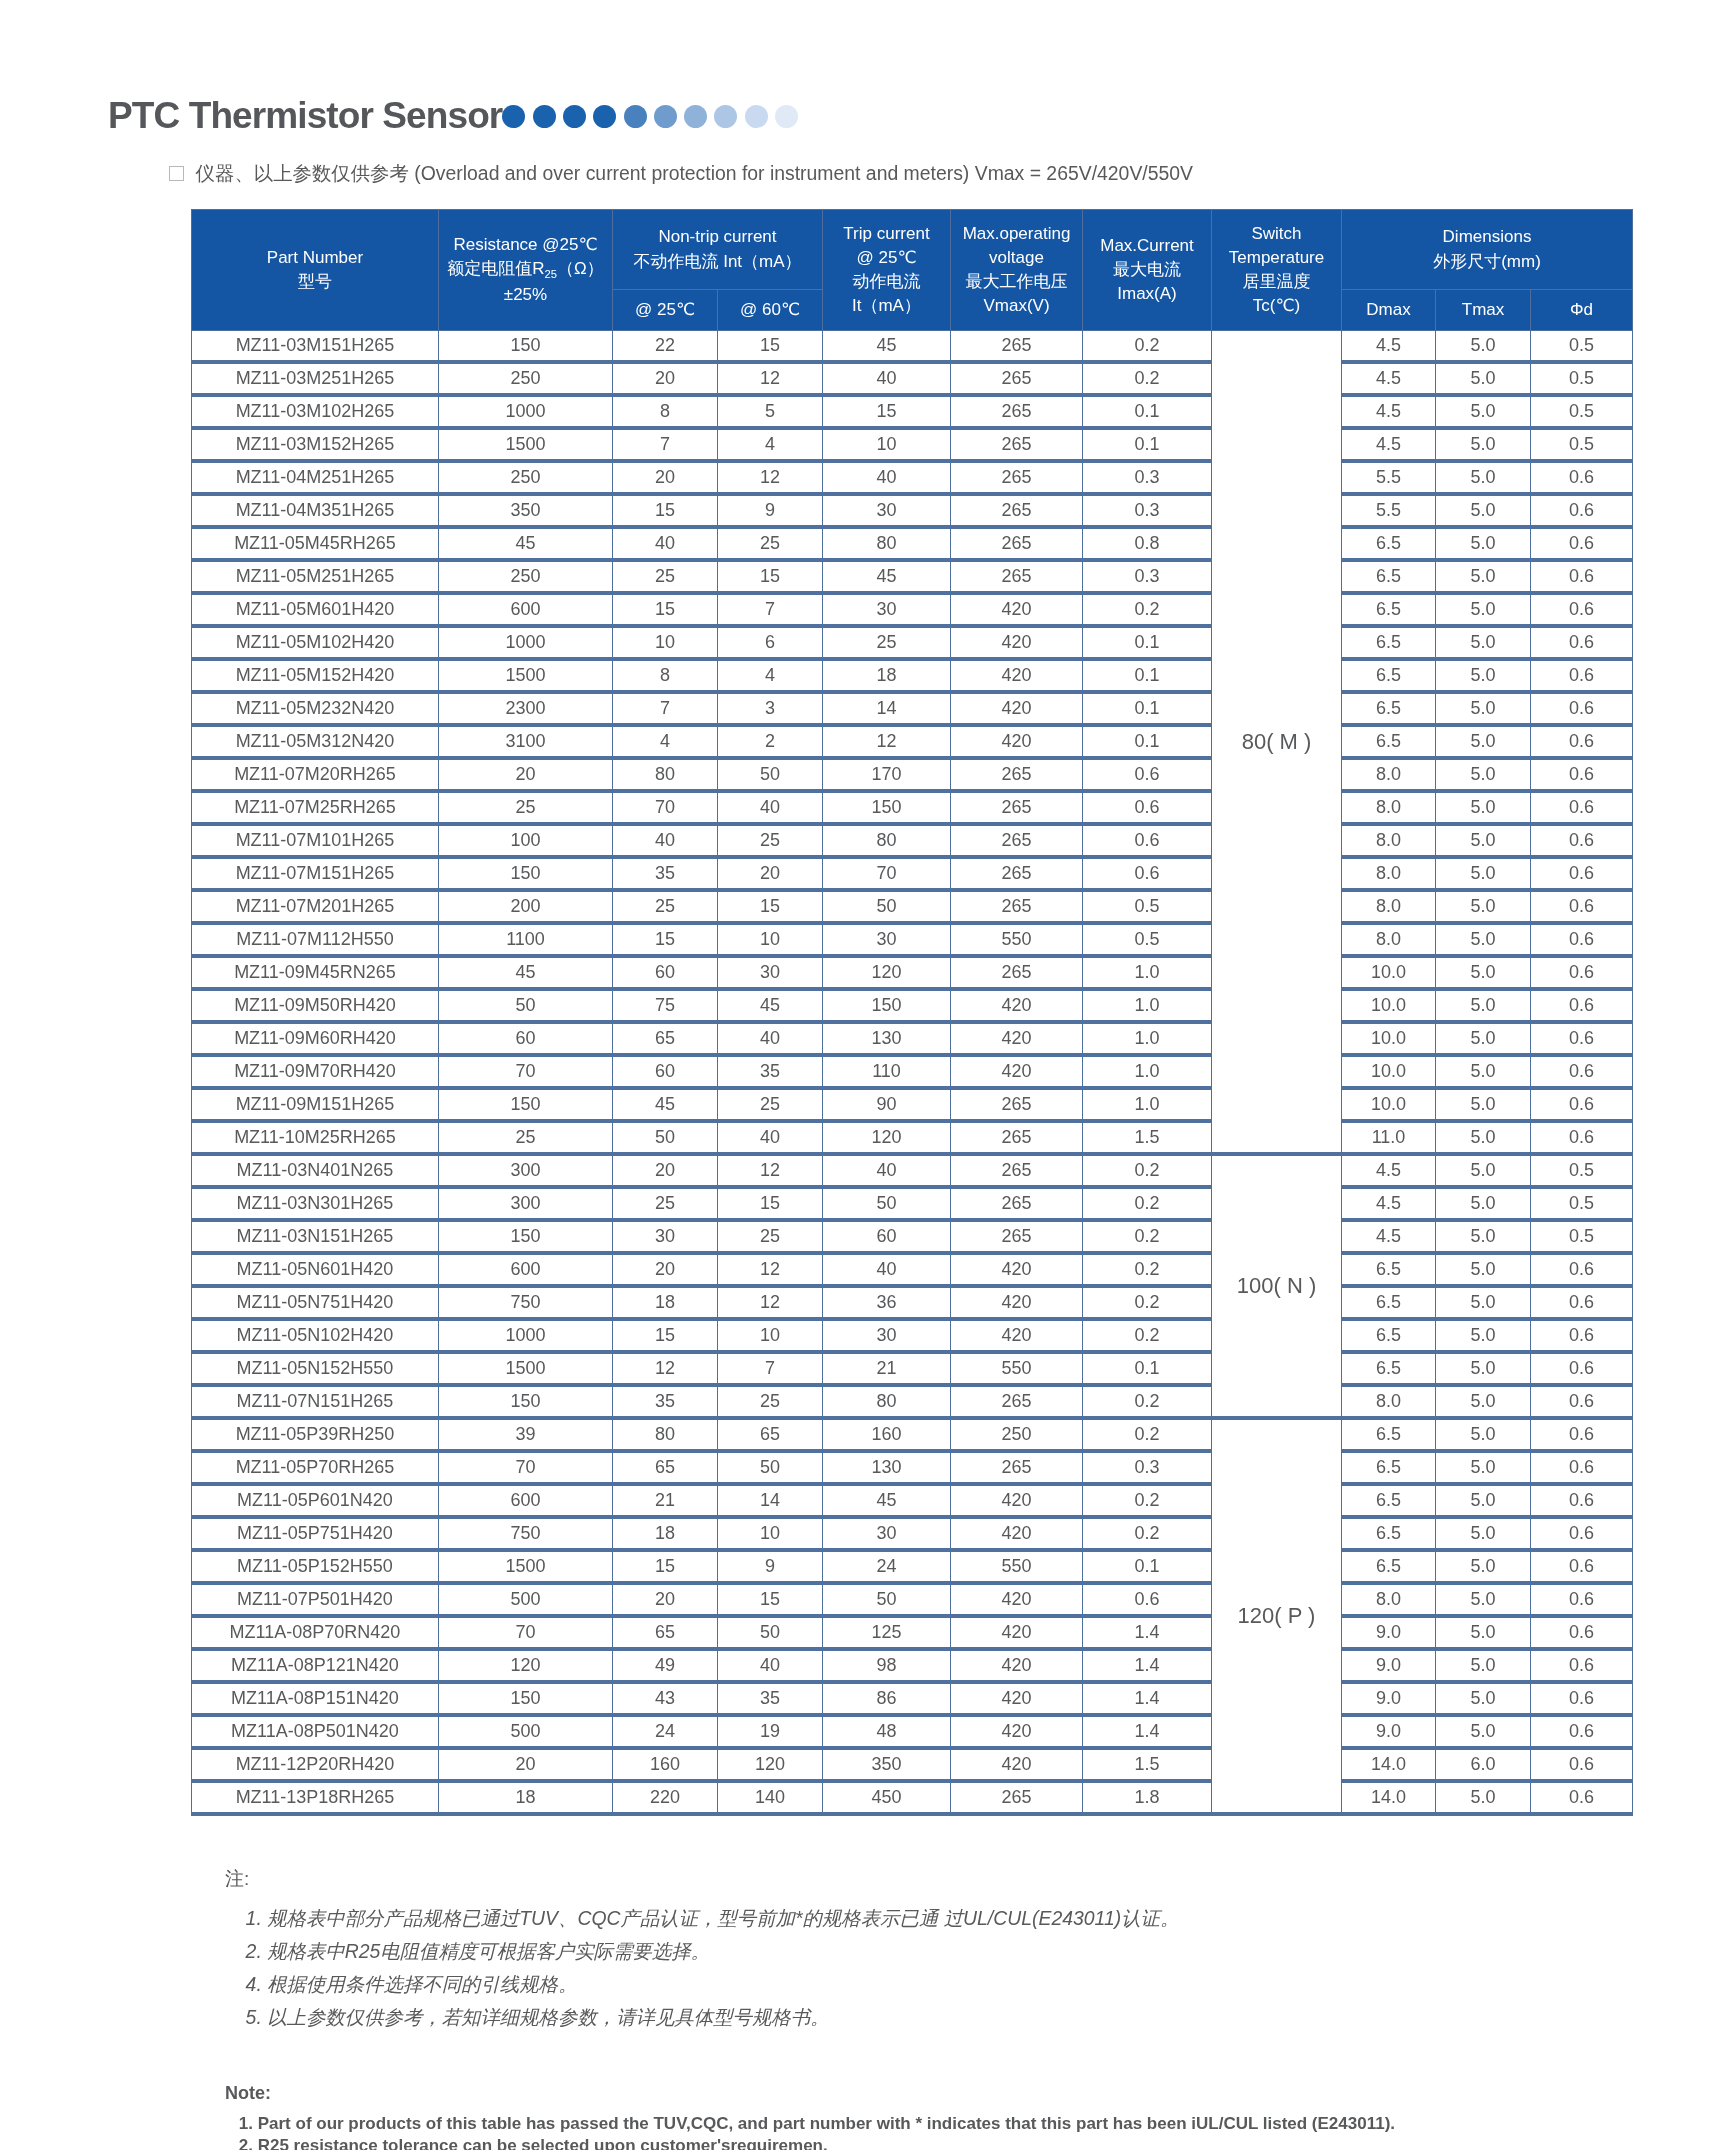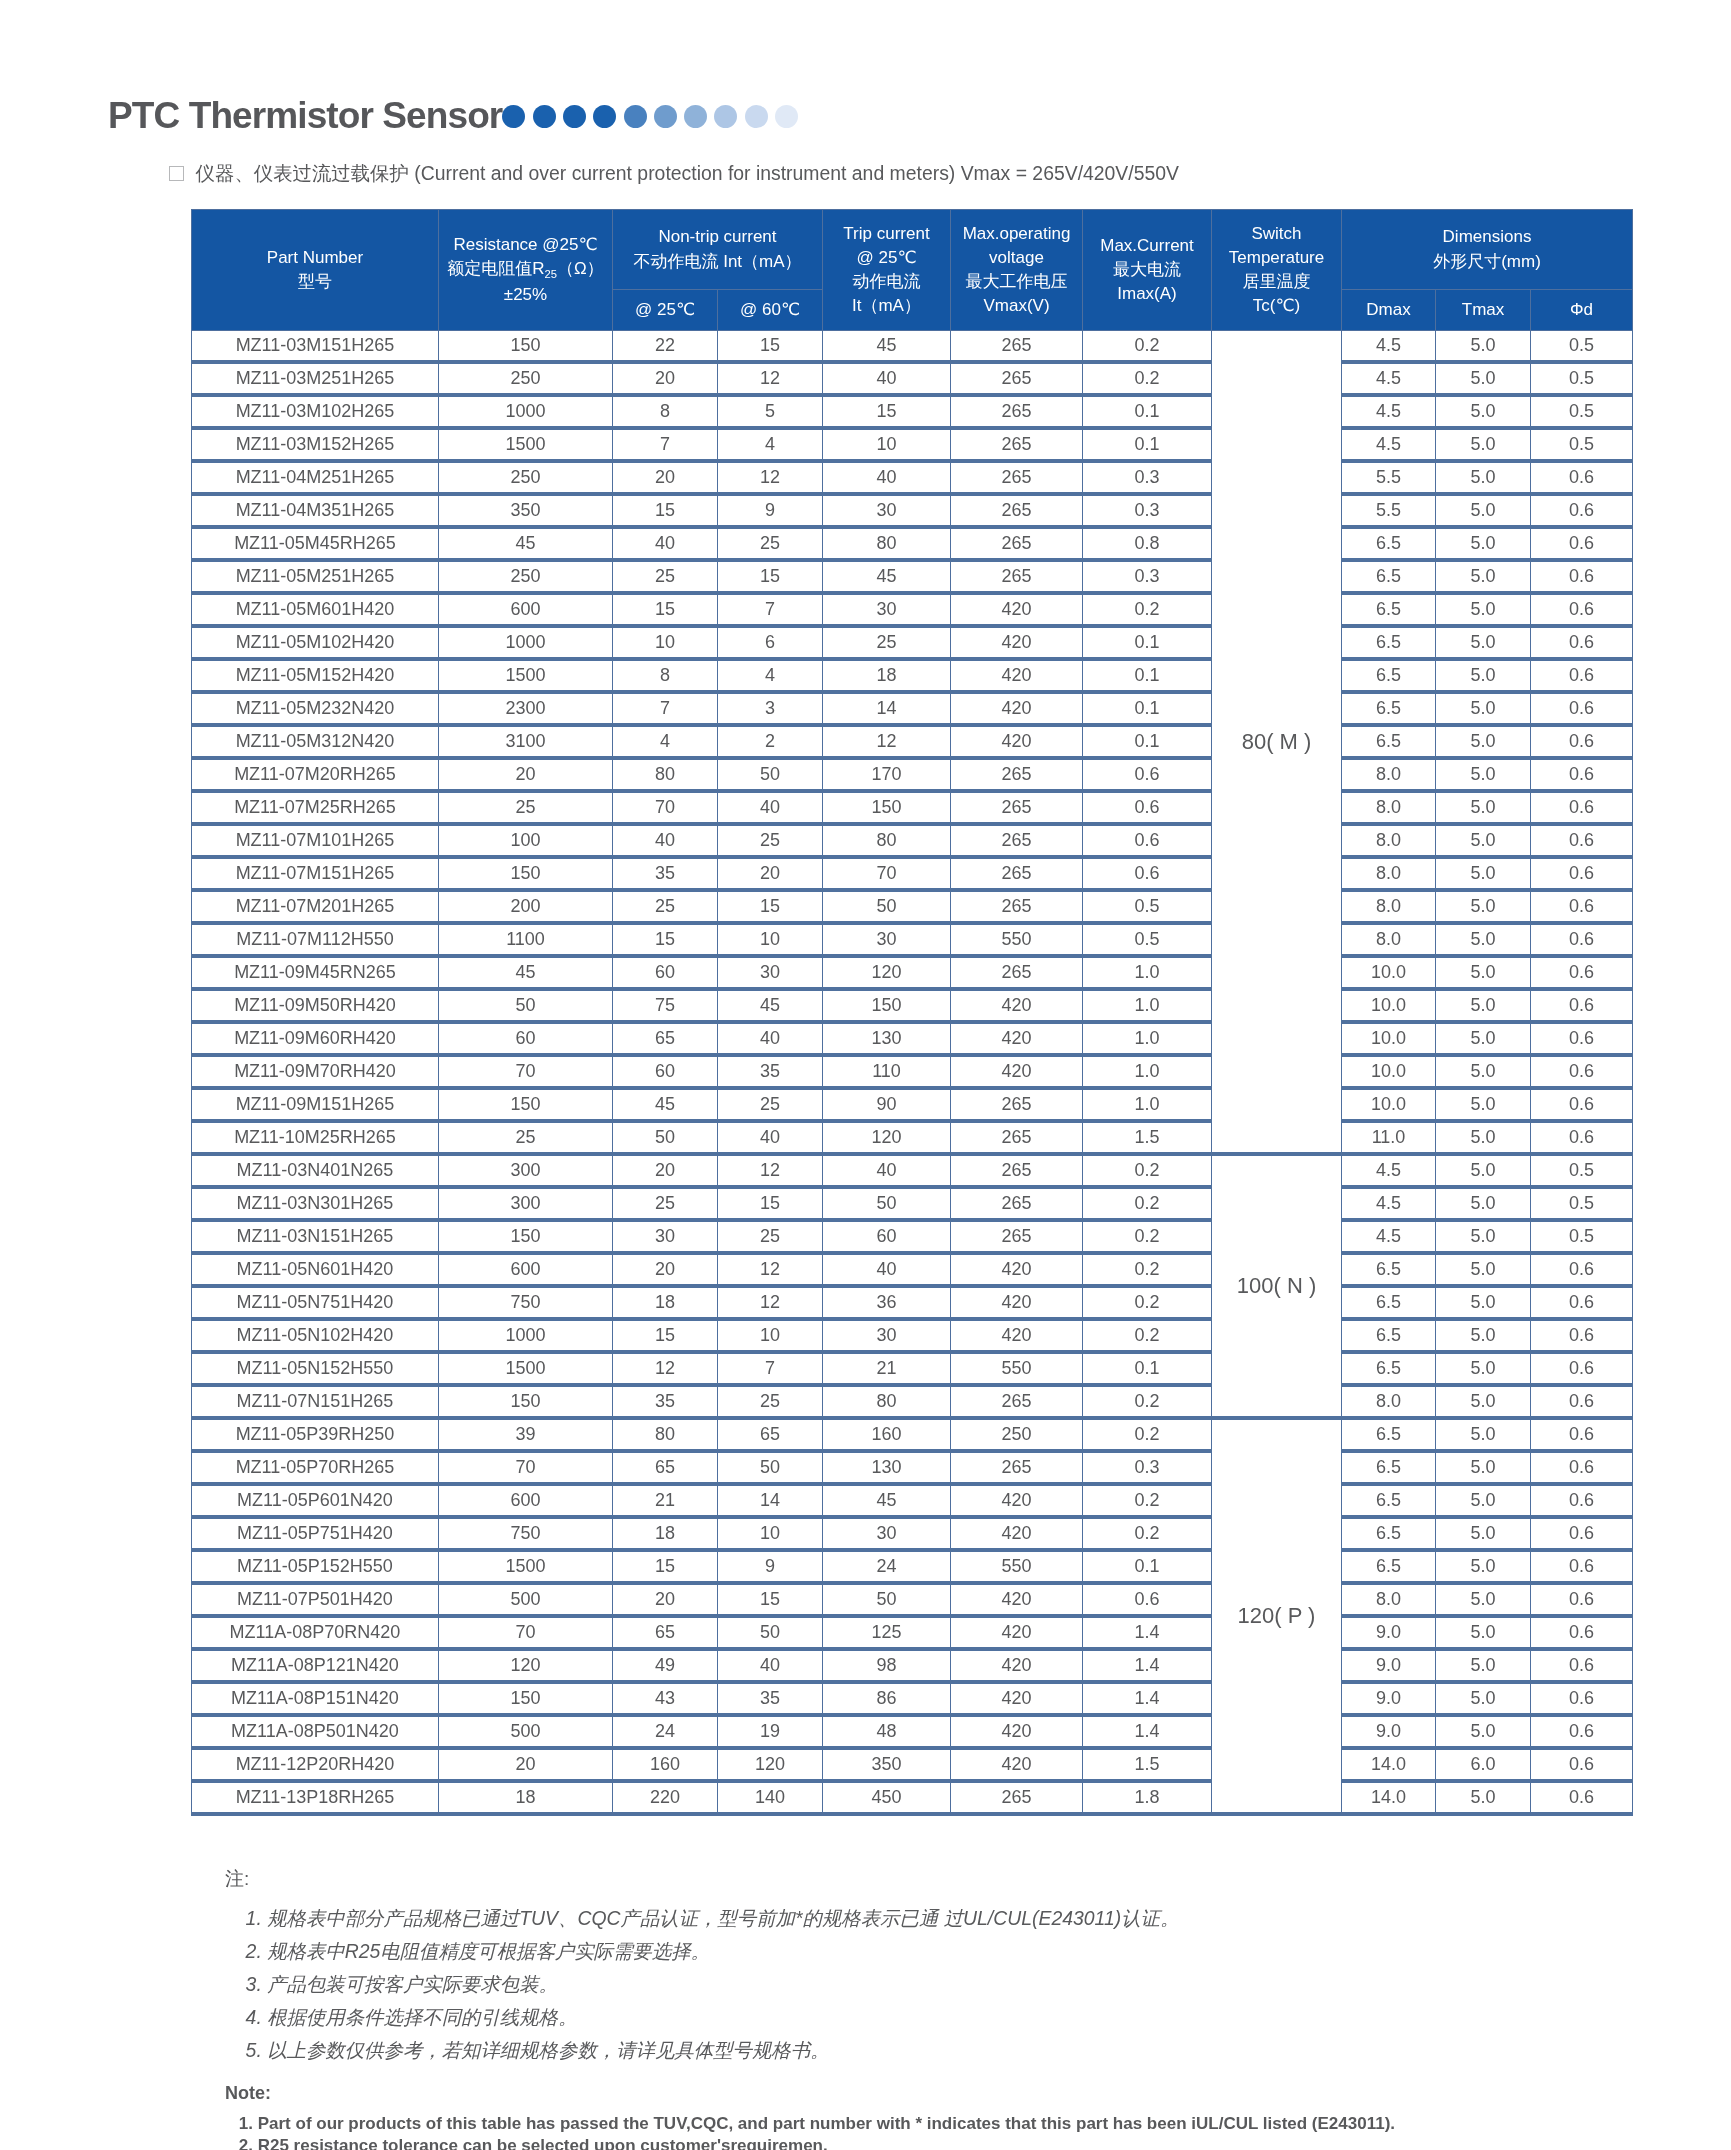"仪器、仪表过流过载保护 (Current and over current" span.subtitle-text { text: 仪表过流过载保护 (Current -> 以上参数仅供参考 (Overload }
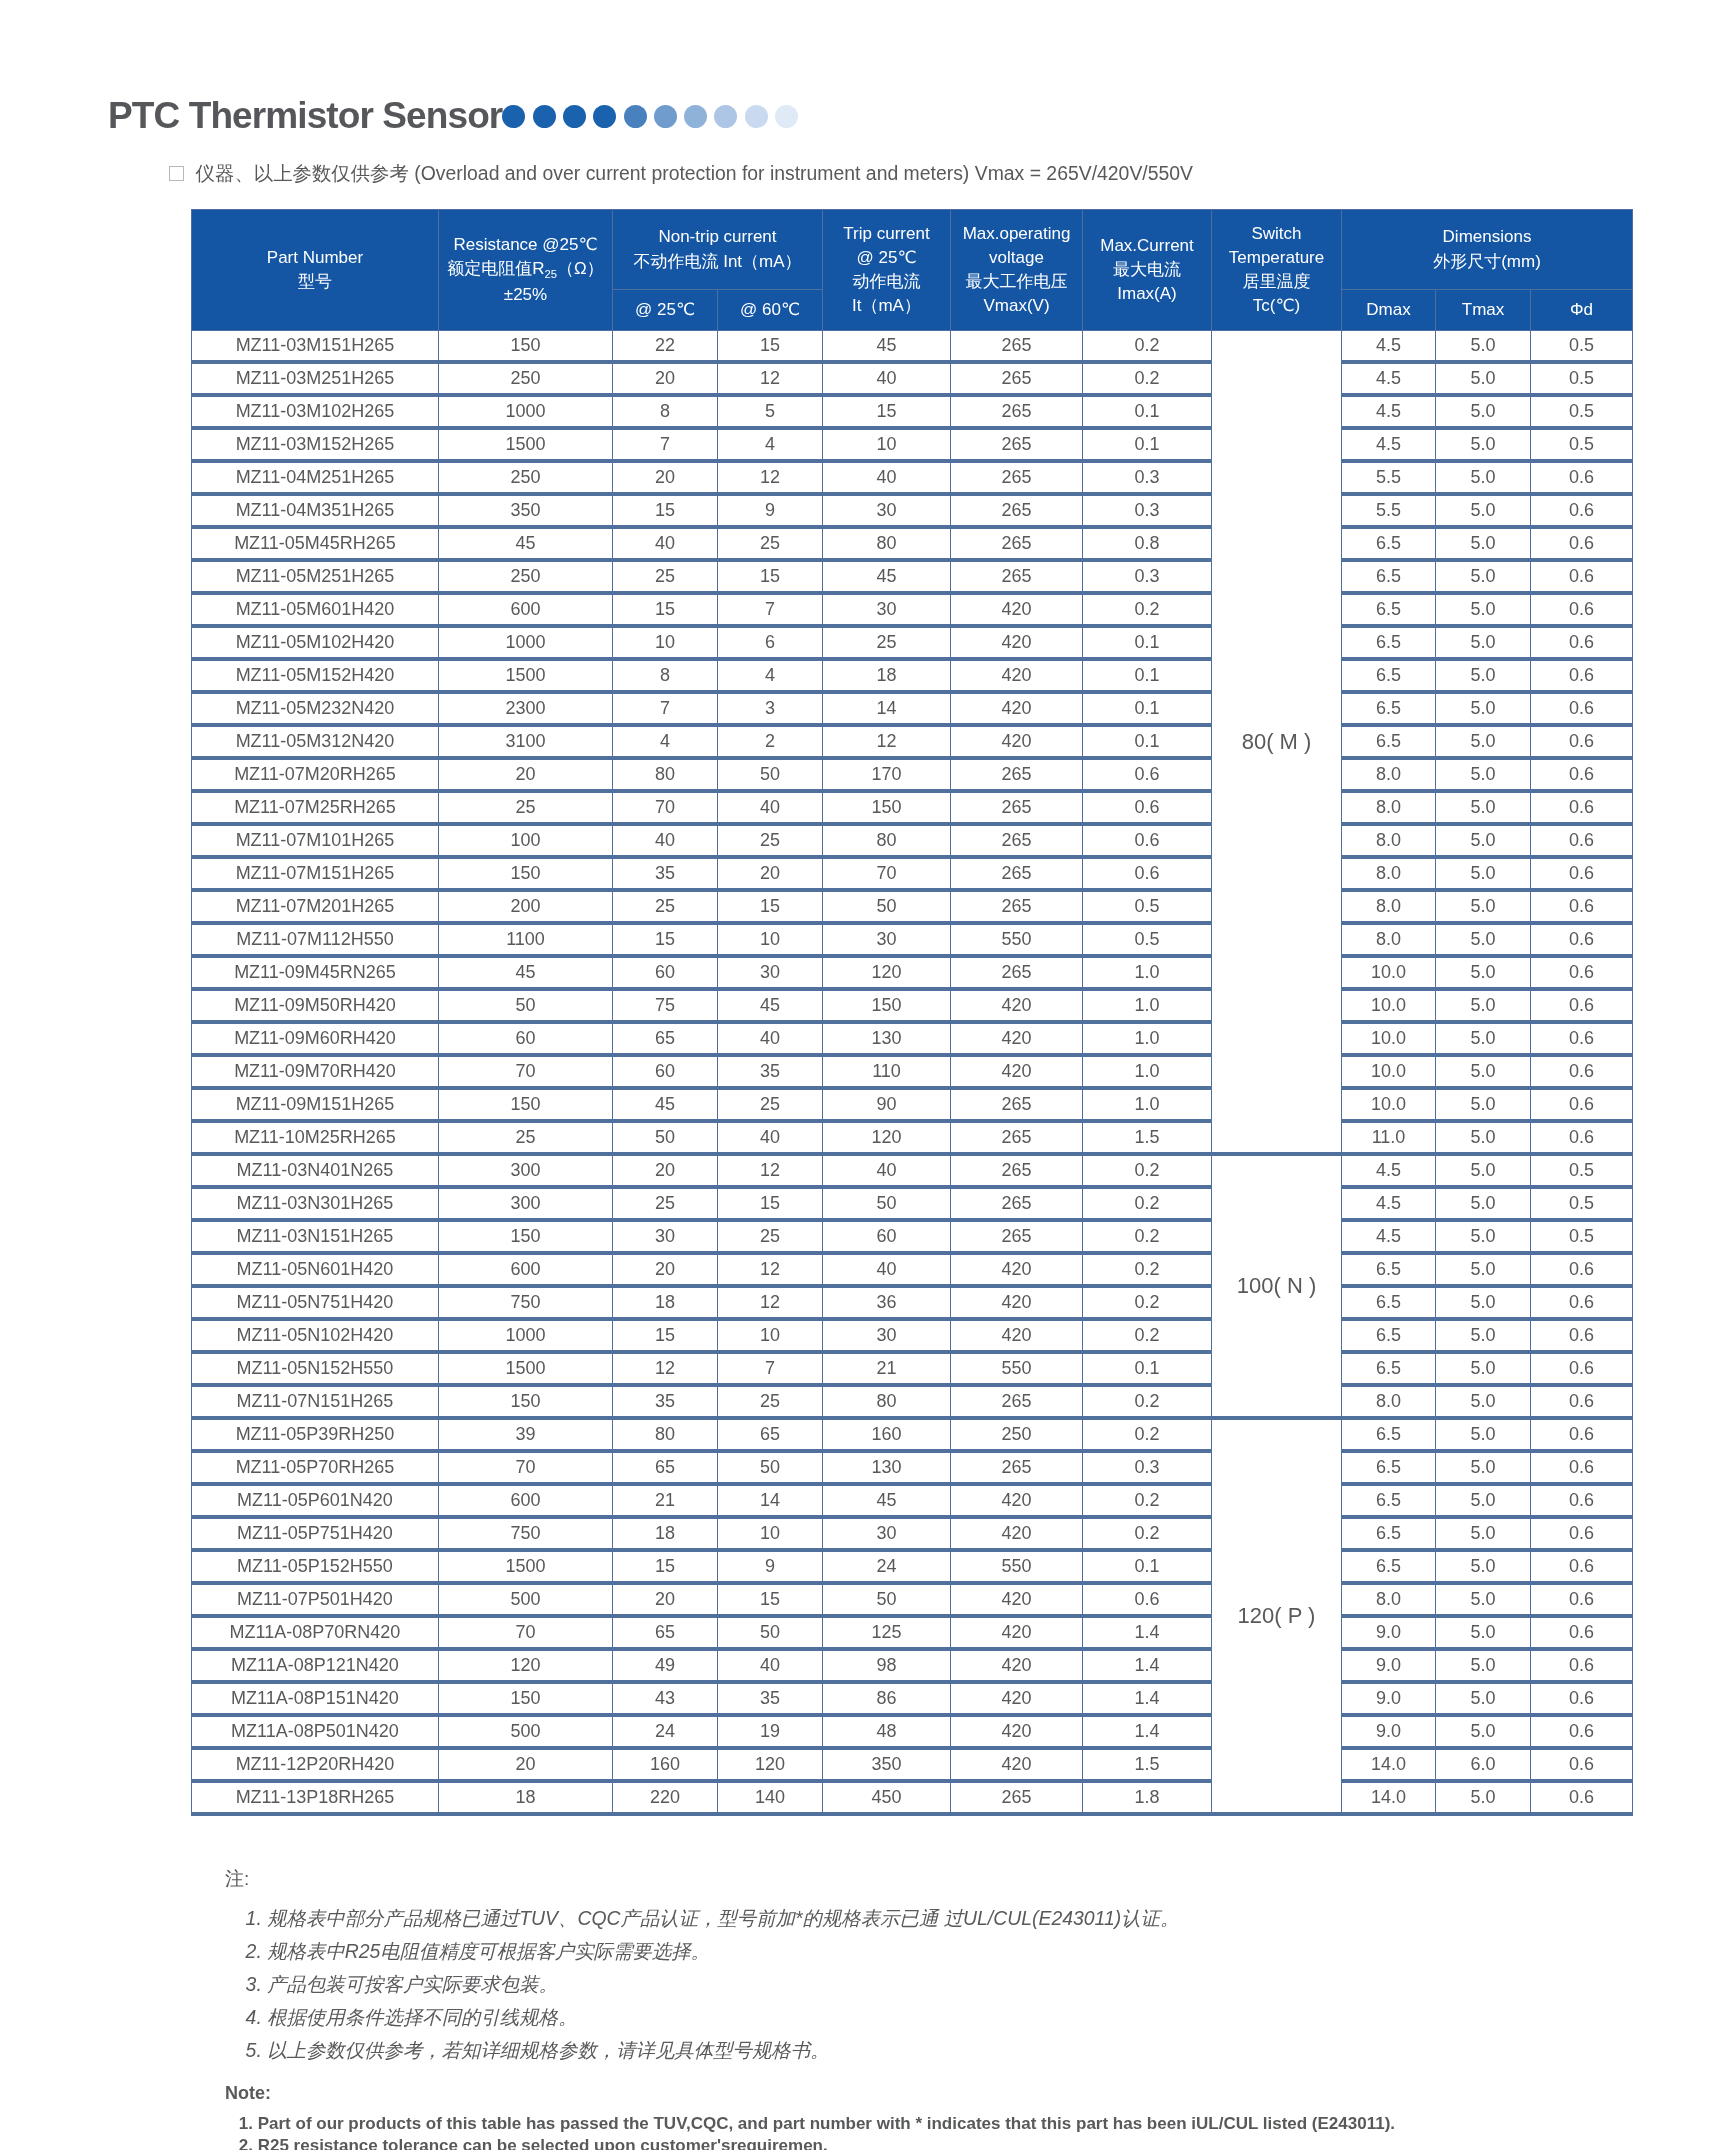"3. 产品包装可按客户实际要求包装。" div.note-line { html: <div>3. 产品包装可按客户实际要求包装。</div> -> none }
